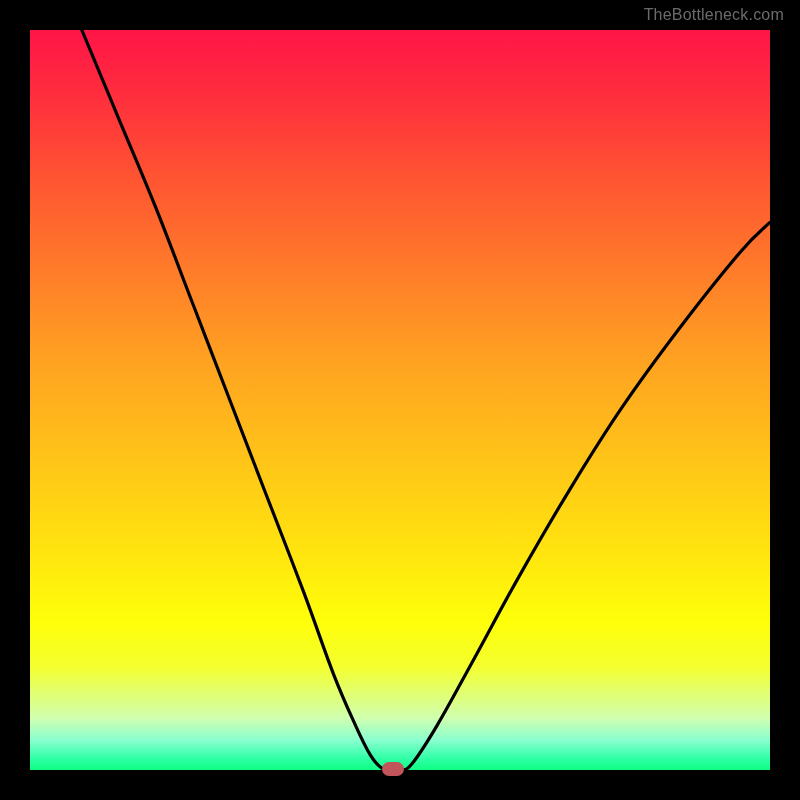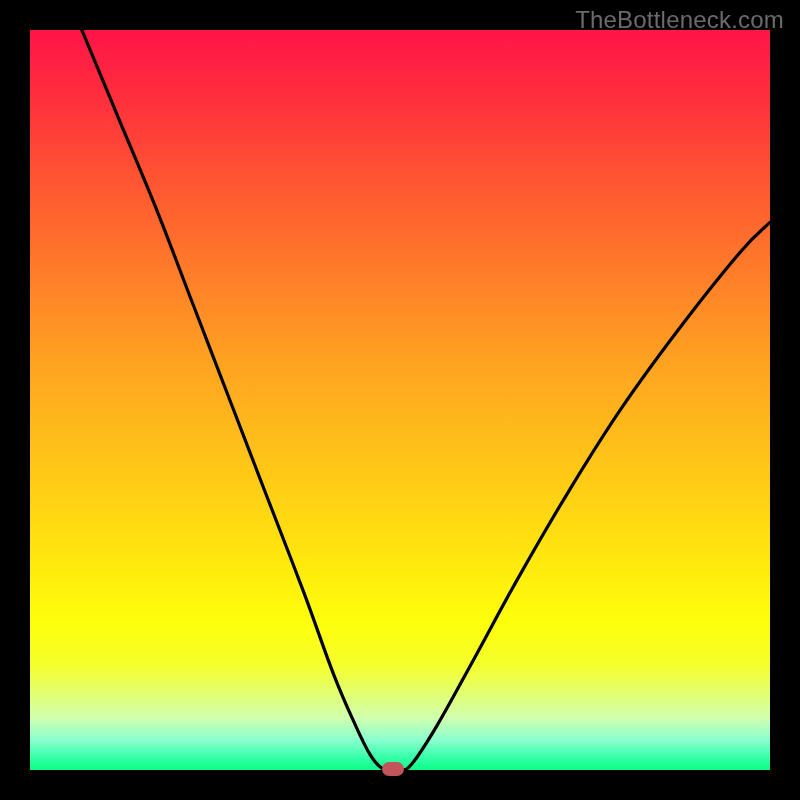"TheBottleneck.com" .watermark { font-size: 24px -> 16px }
